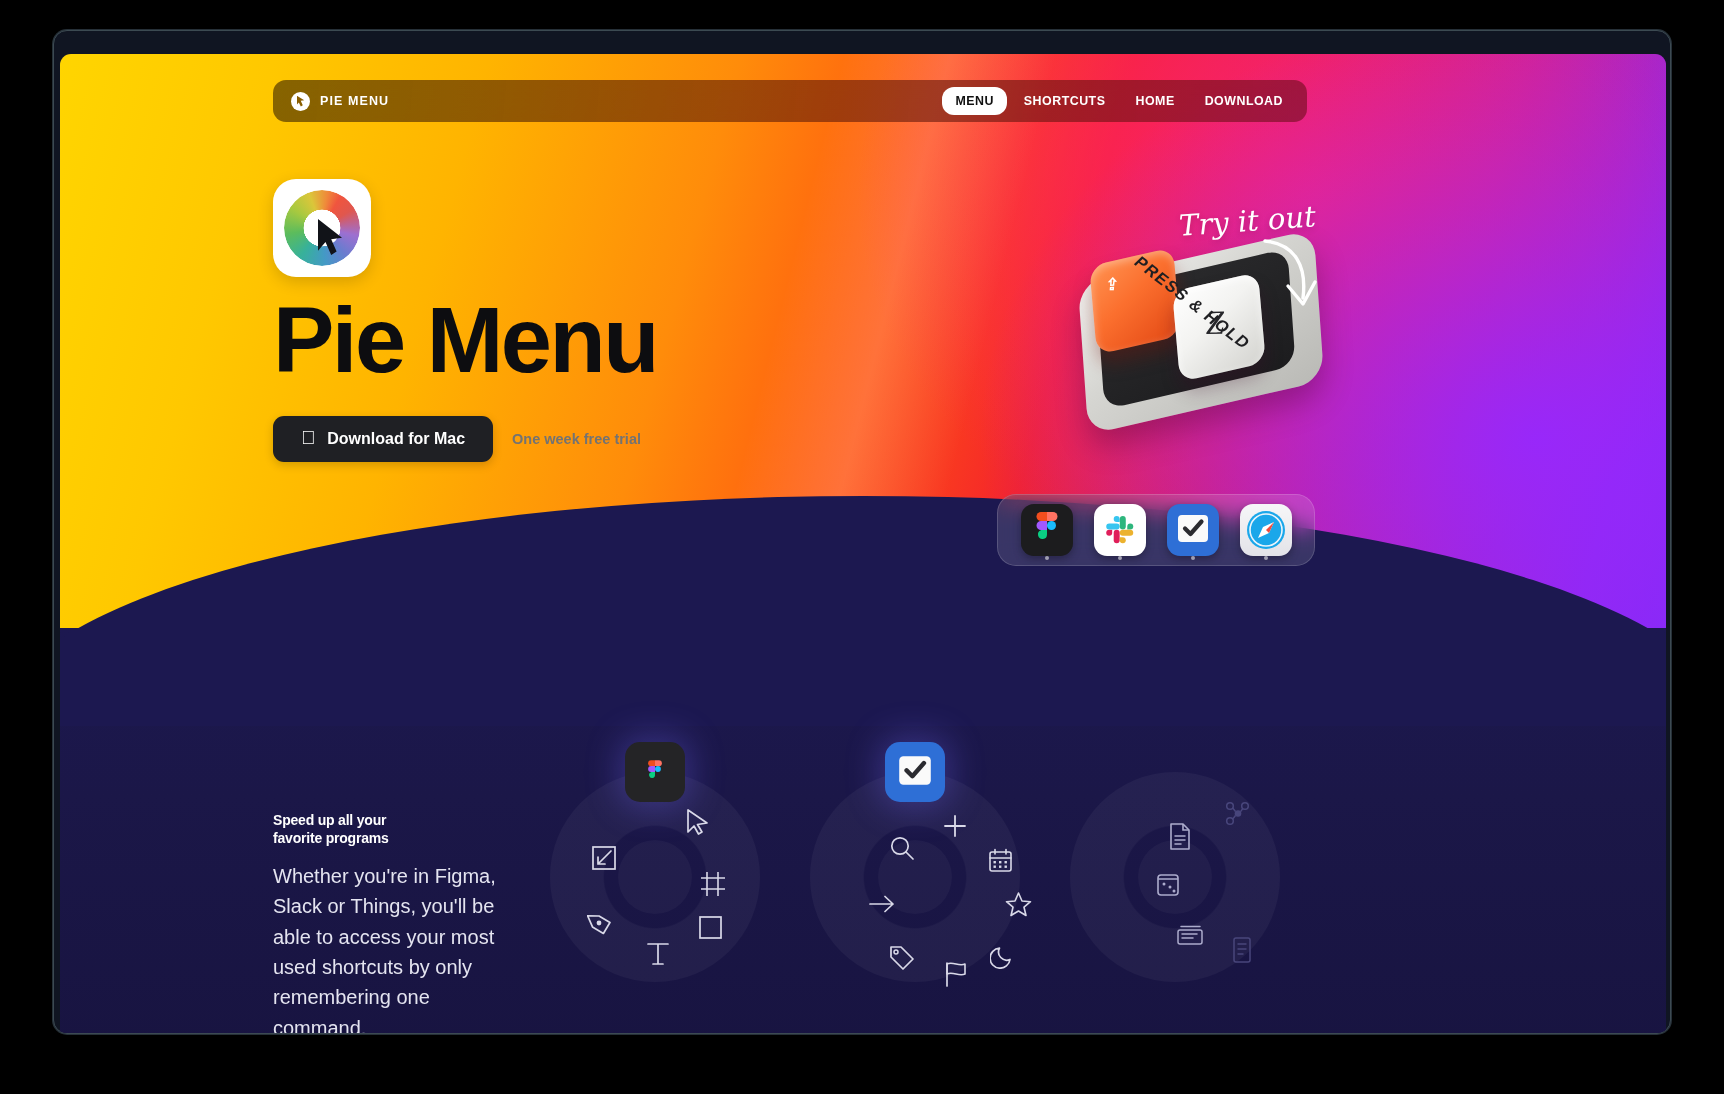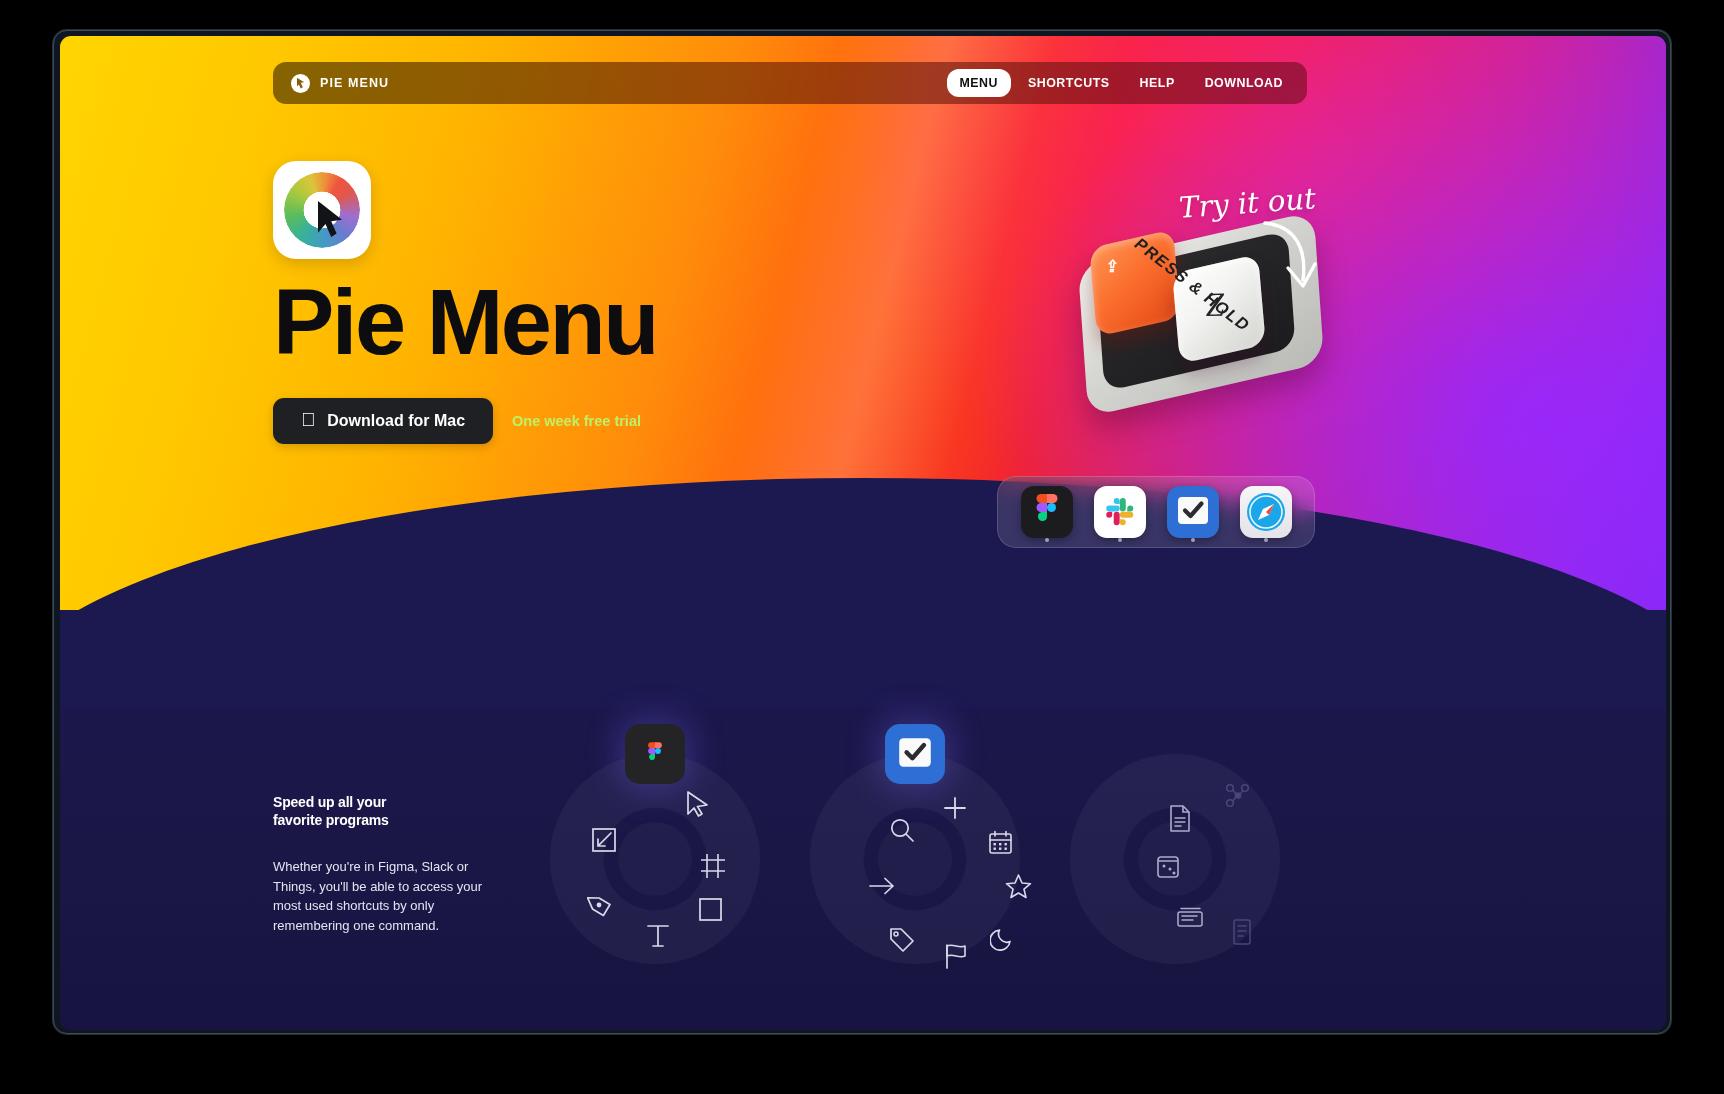"PIE MENU" #viewport { top: 5px -> 23px }
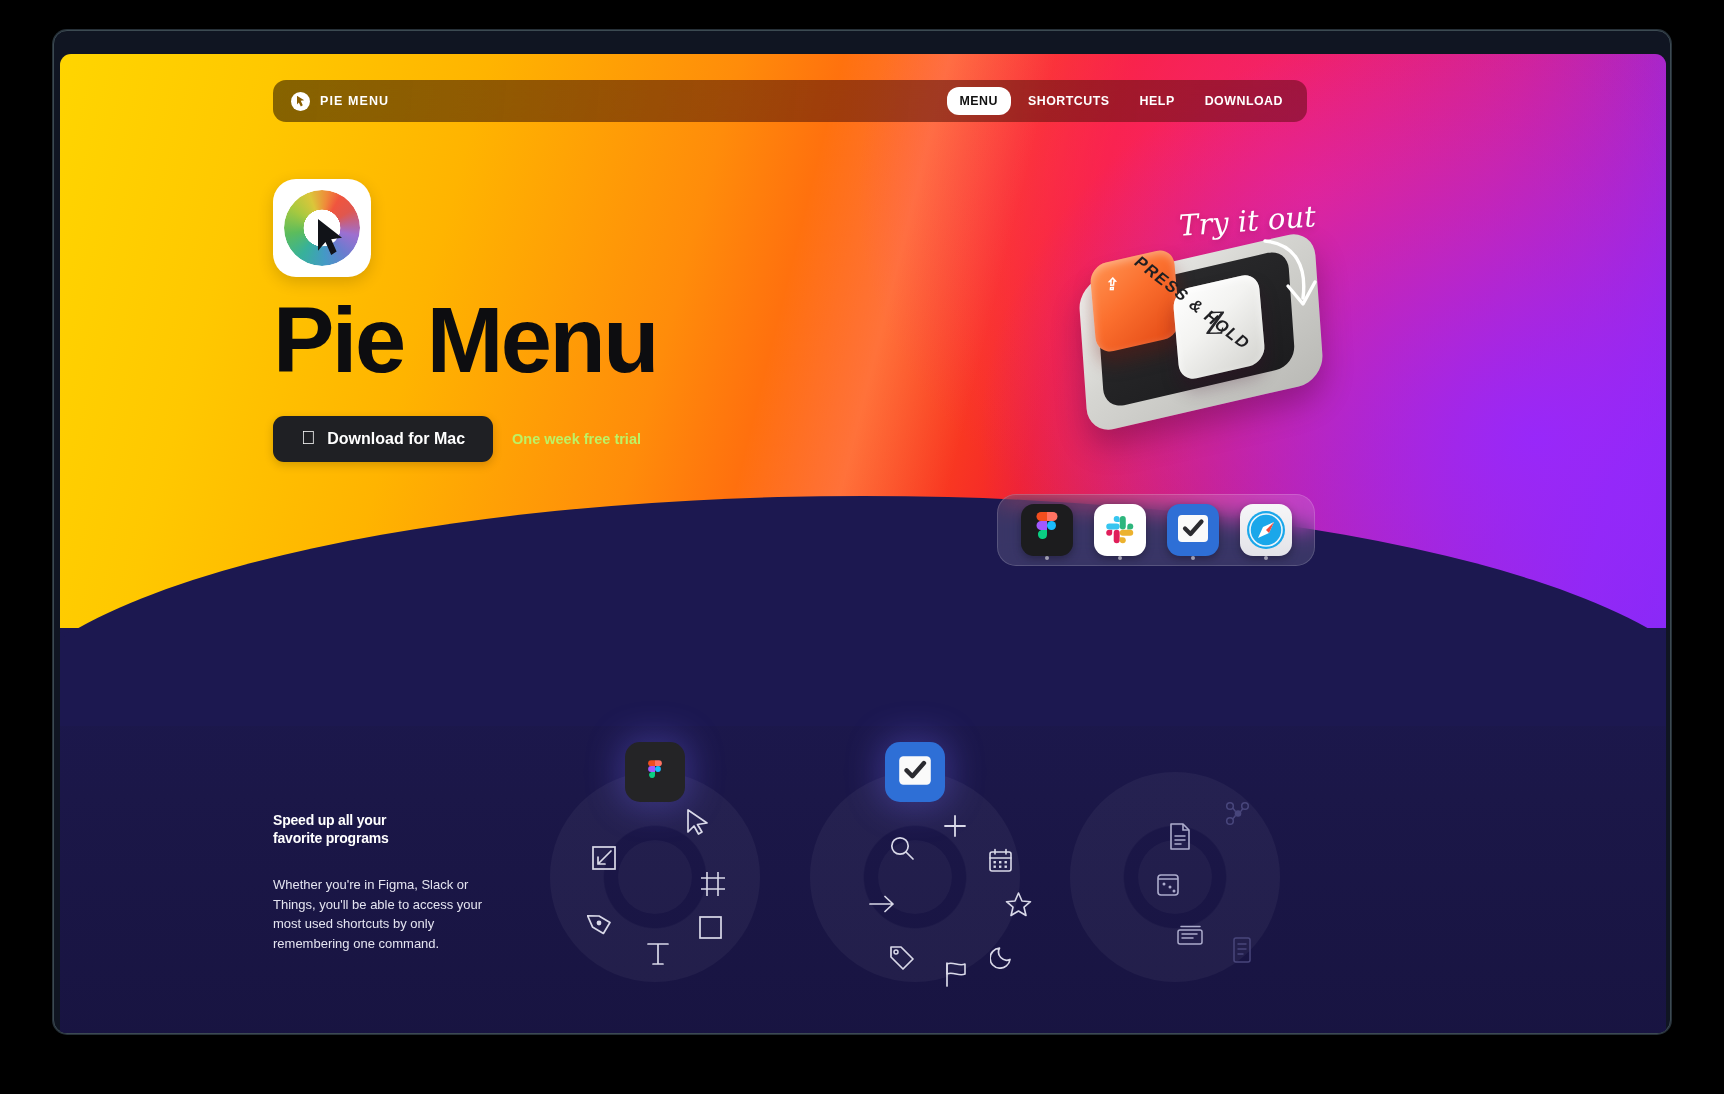"HELP" a { text: HELP -> HOME }
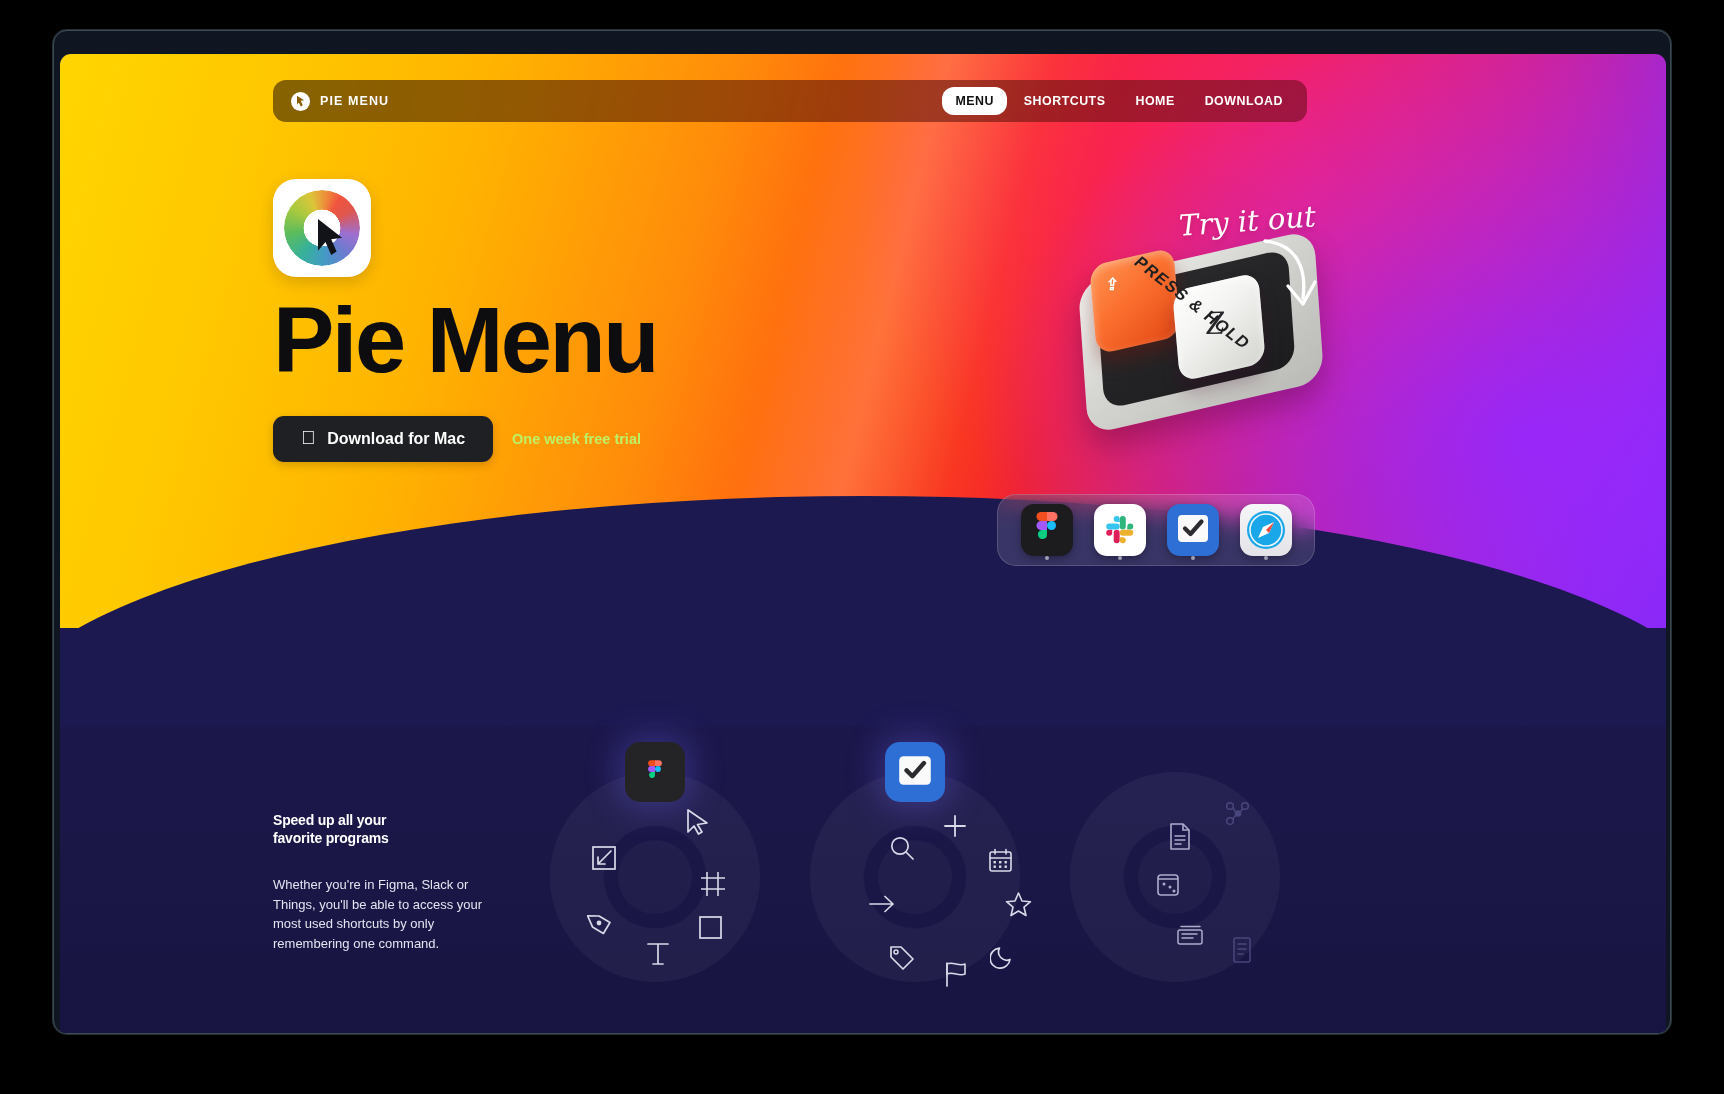"One week free trial" #trial { color: #bef264 -> #737373 }
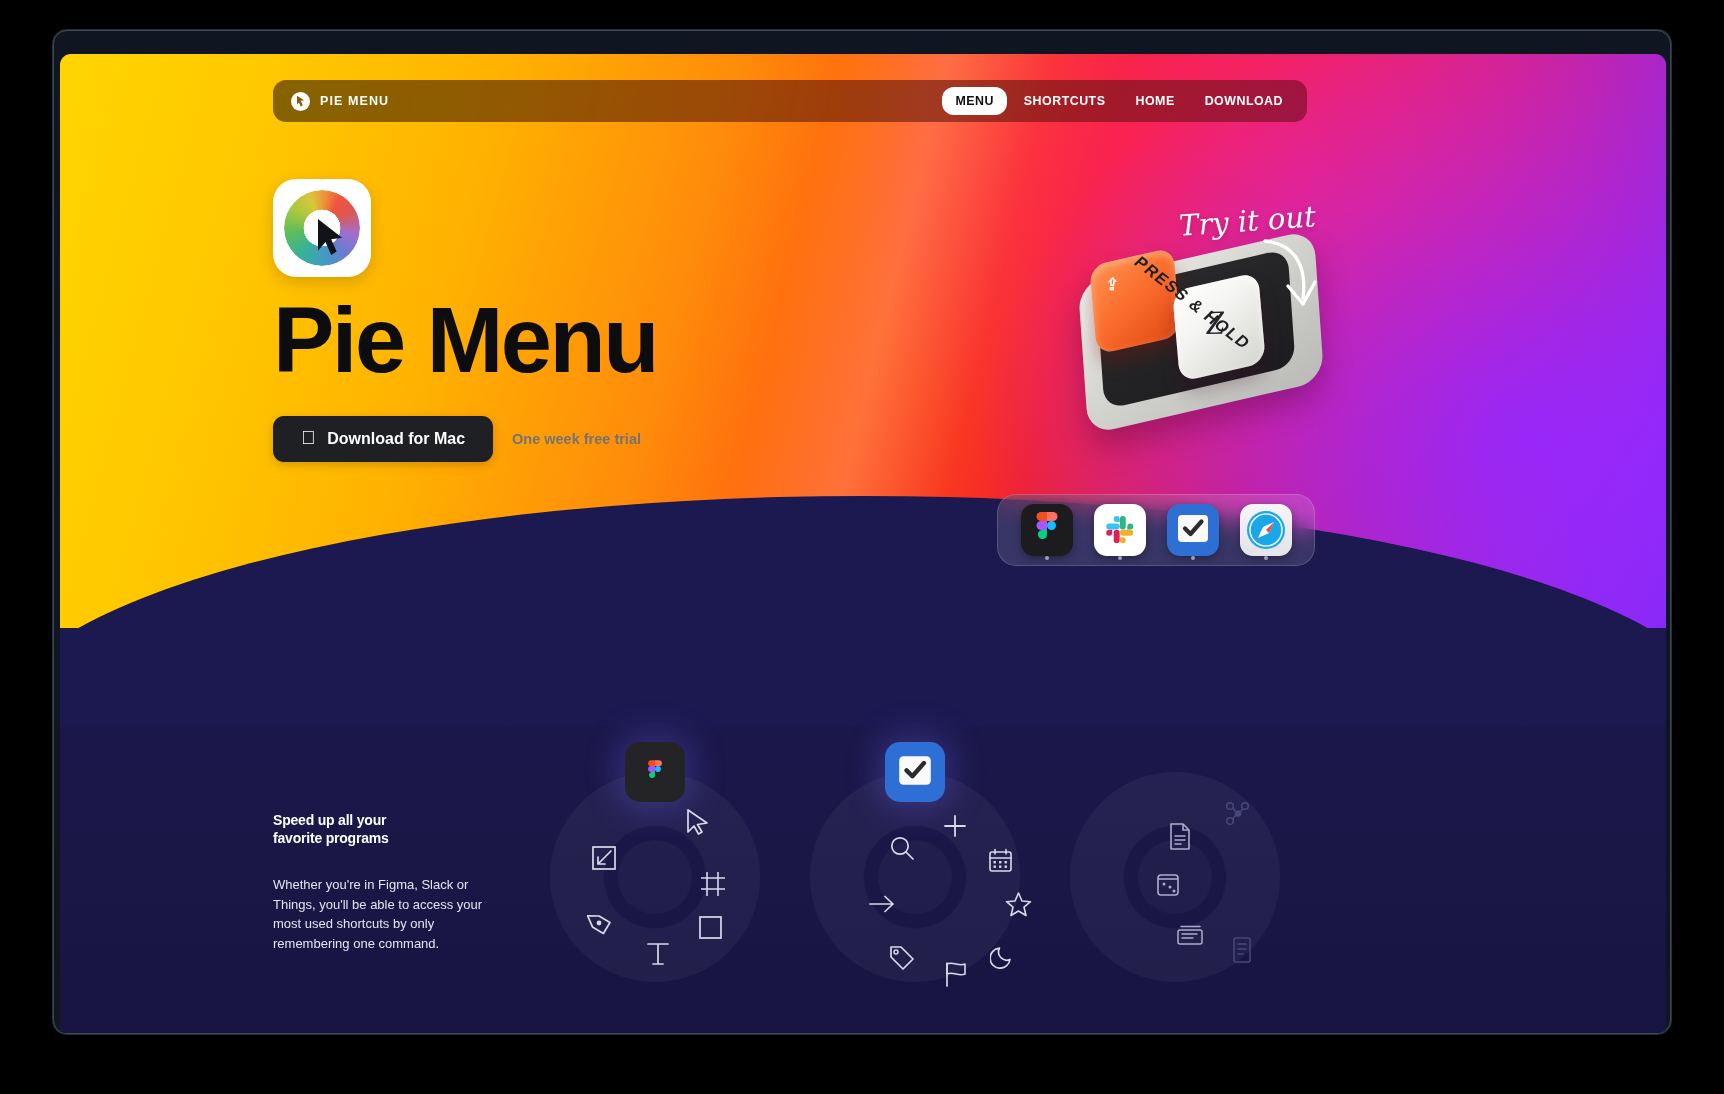"Whether you're in Figma, Slack" #featureBody { font-size: 13px -> 20px; margin-top: 27px -> 13px }
